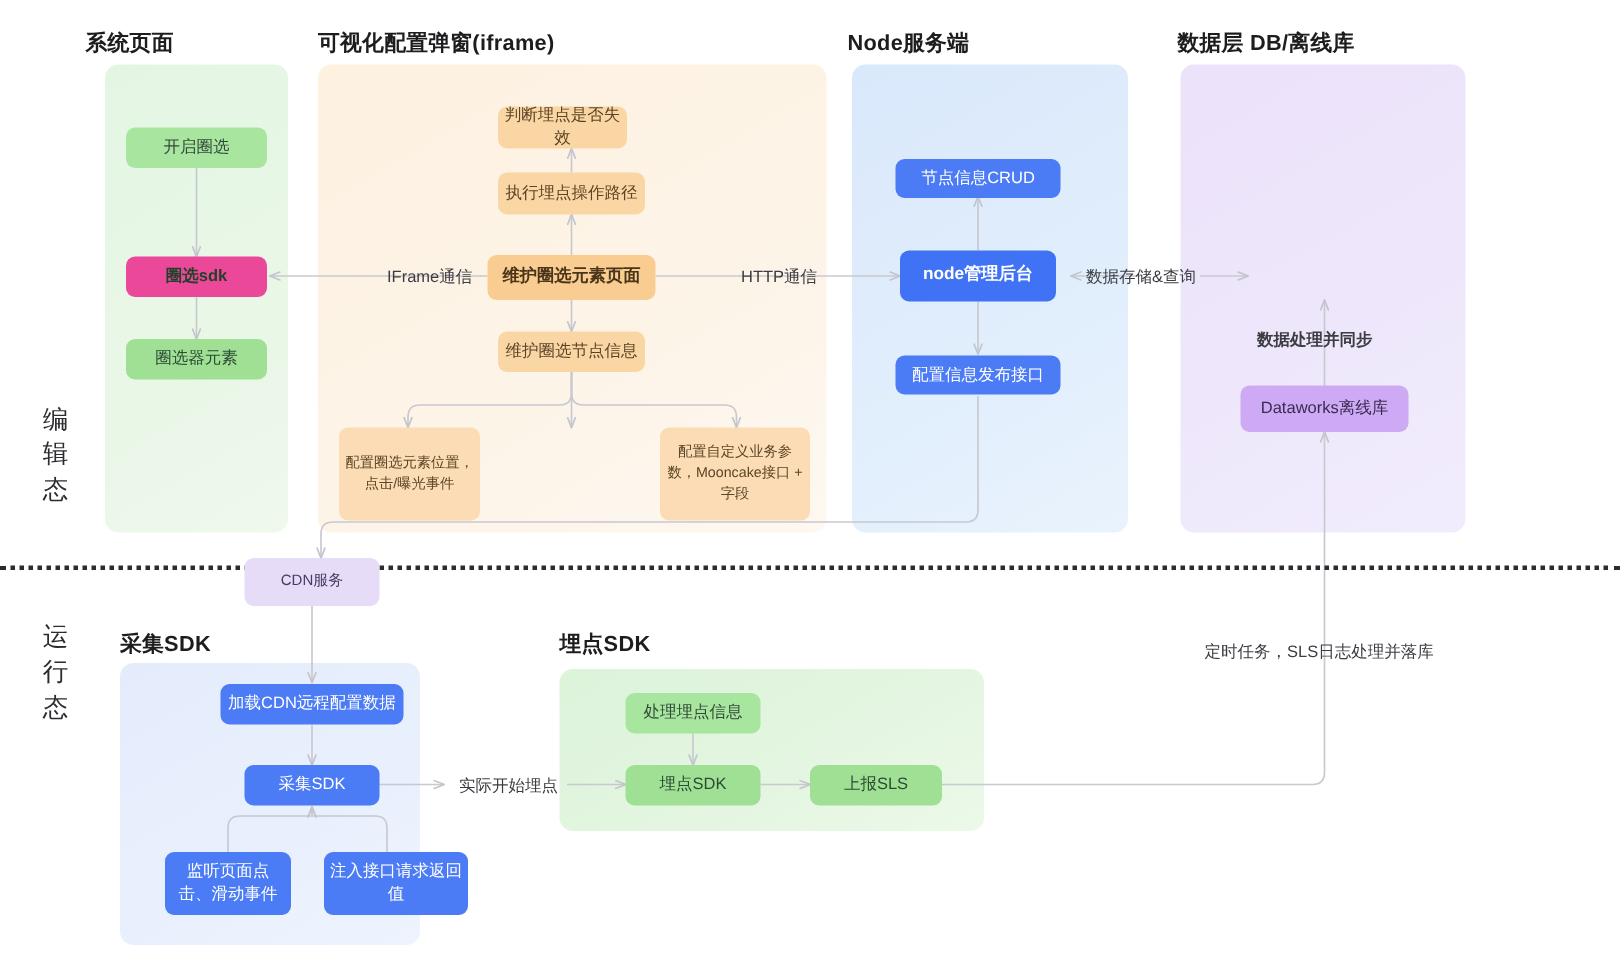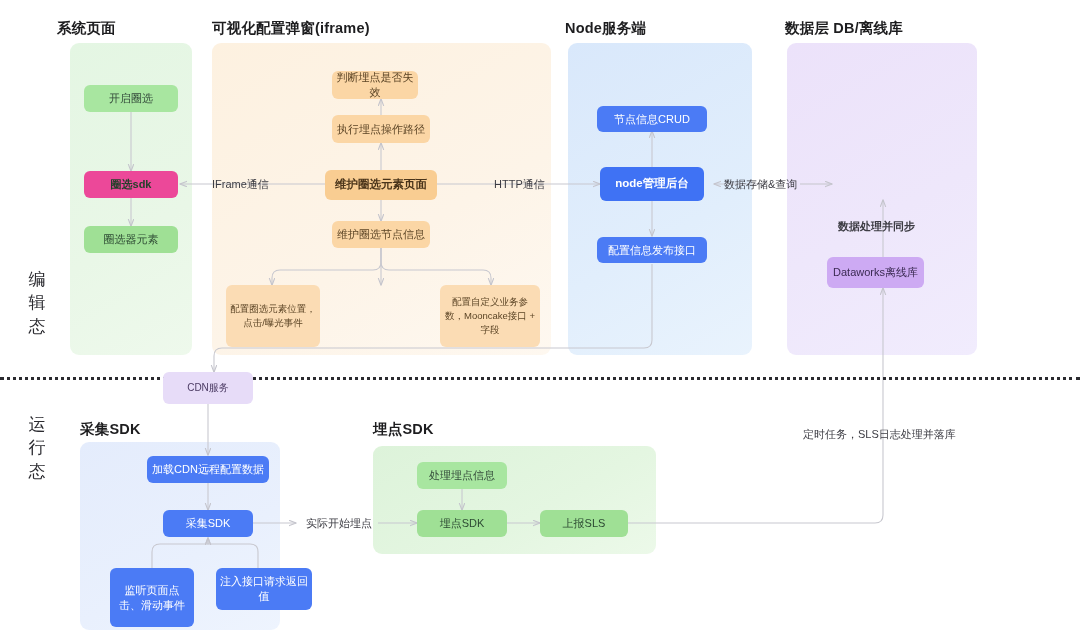"IFrame通信" div.edge-label { padding-left: none -> 46px }
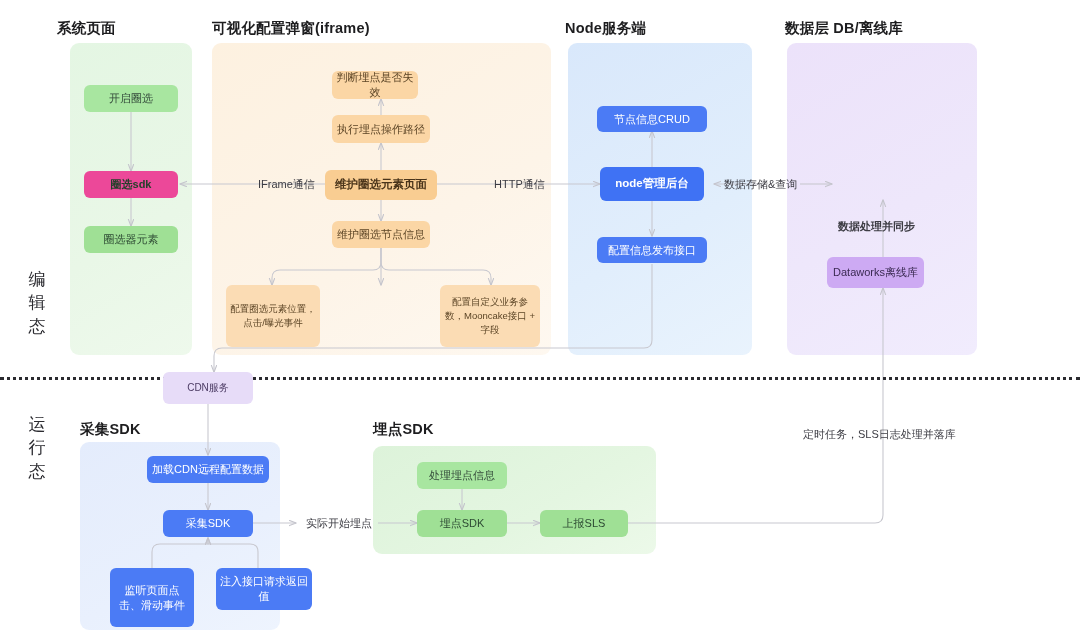"Dataworks离线库" div.node { width: 97px -> 112px }
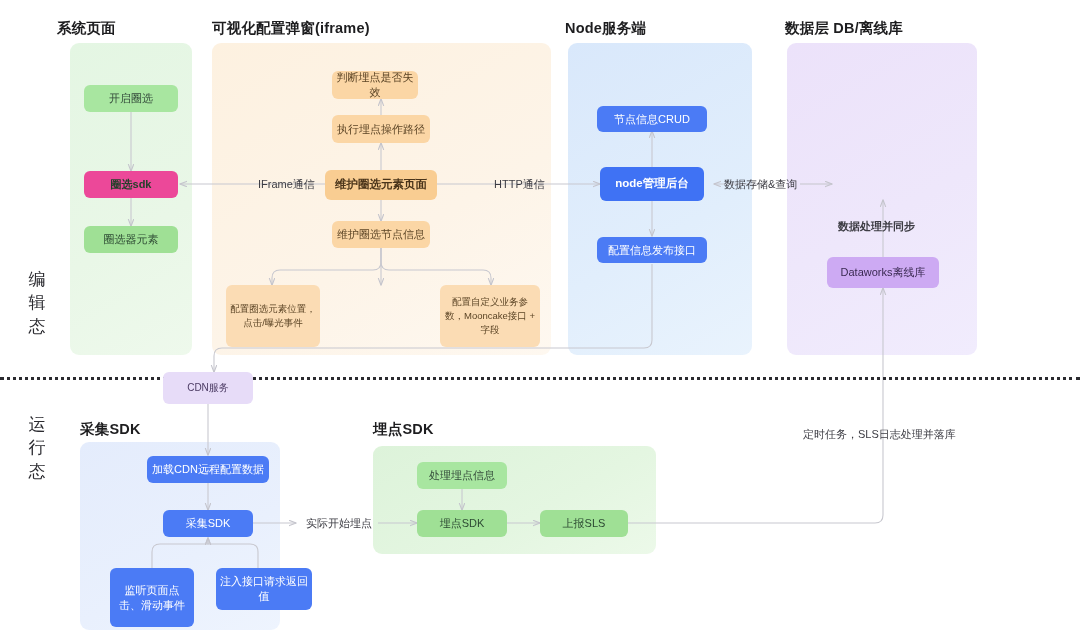"监听页面点击、滑动事件" div.node { height: 59px -> 42px }
